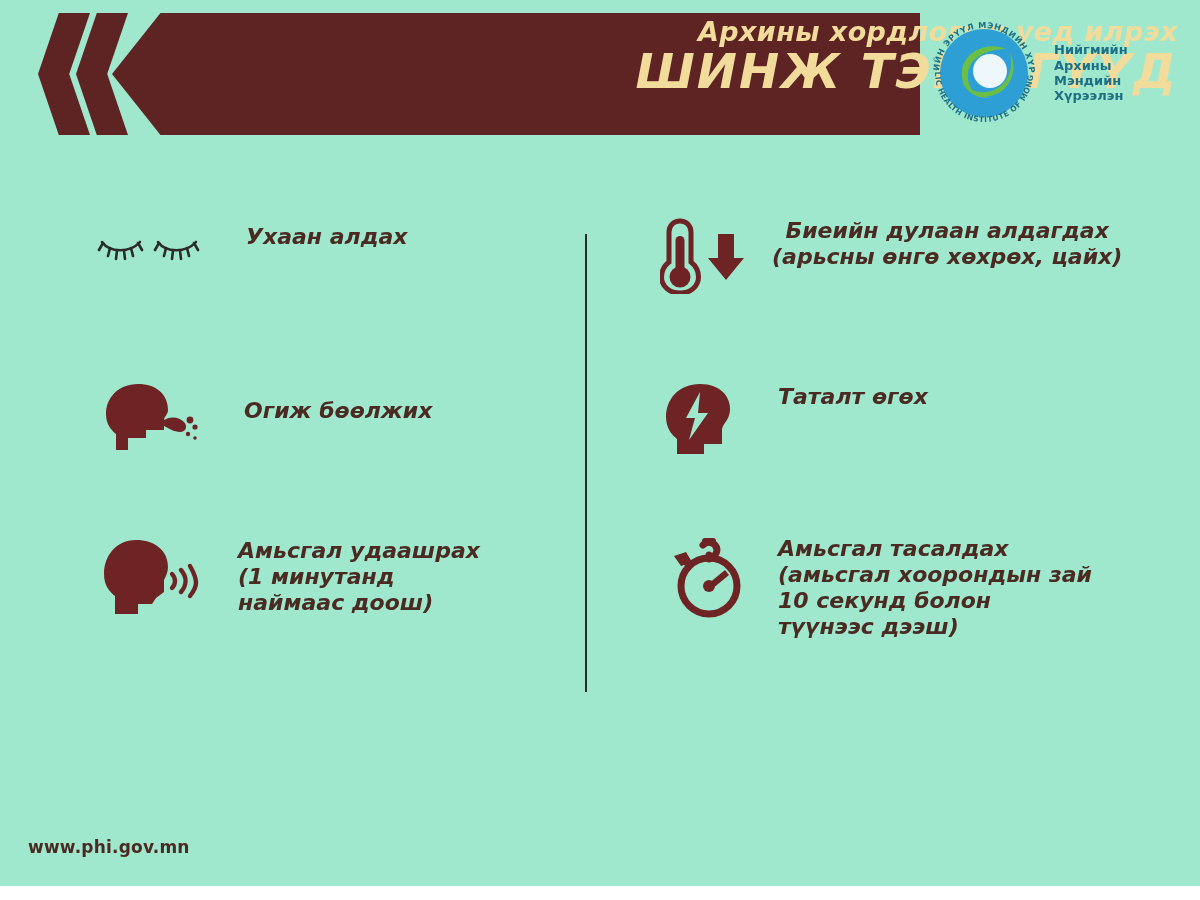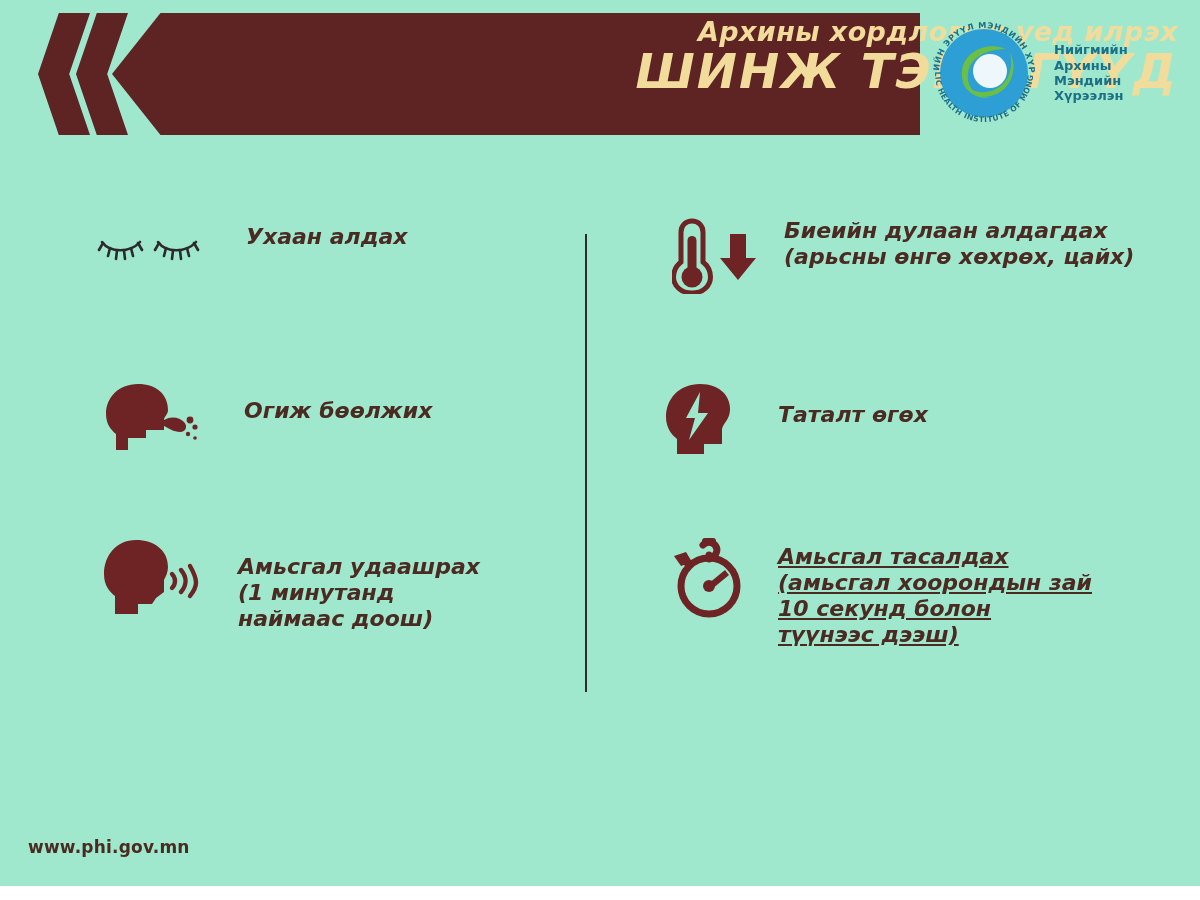"Биеийн дулаан алдагдах" #sym-r1 { left: 12px -> 0; text-align: none -> center }
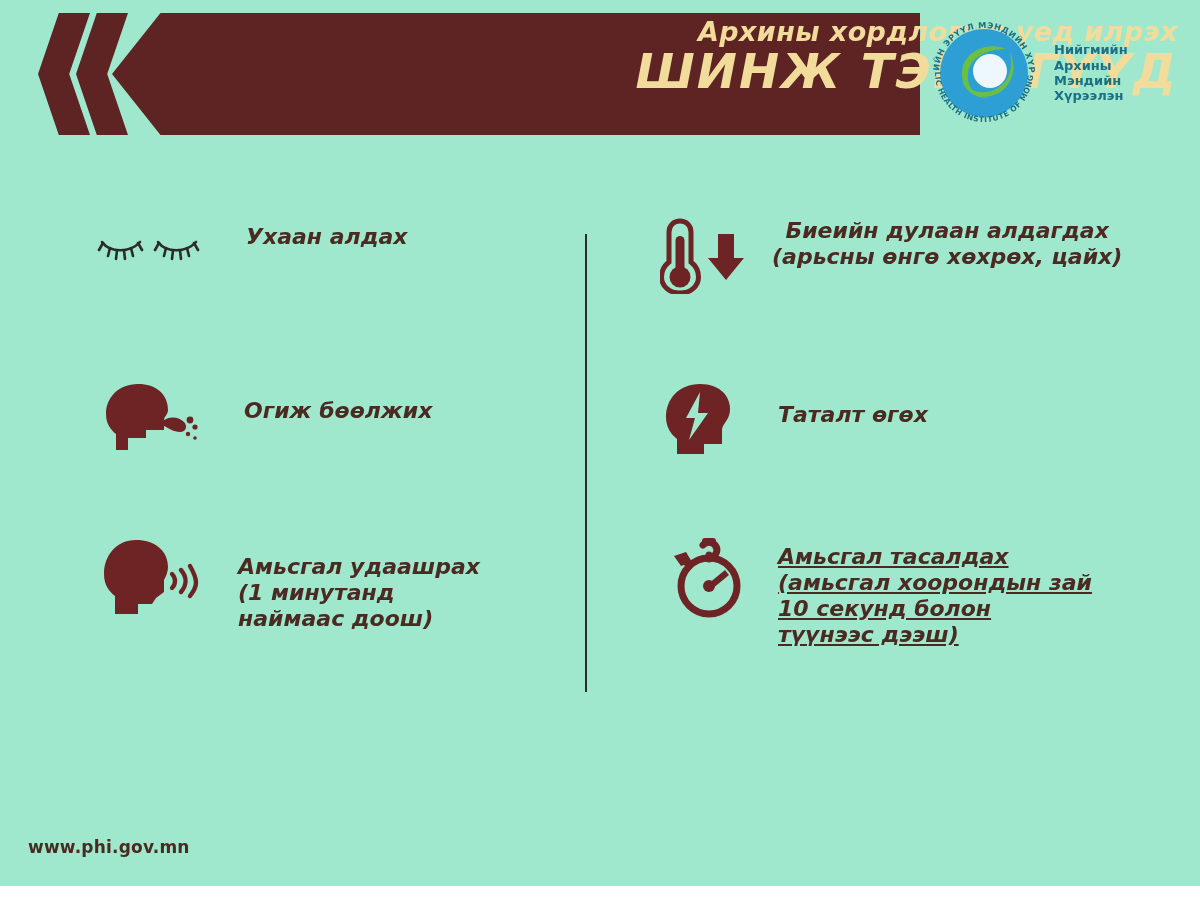"Таталт өгөх" #sym-r2 .sym-text { margin-top: 20px -> 2px }
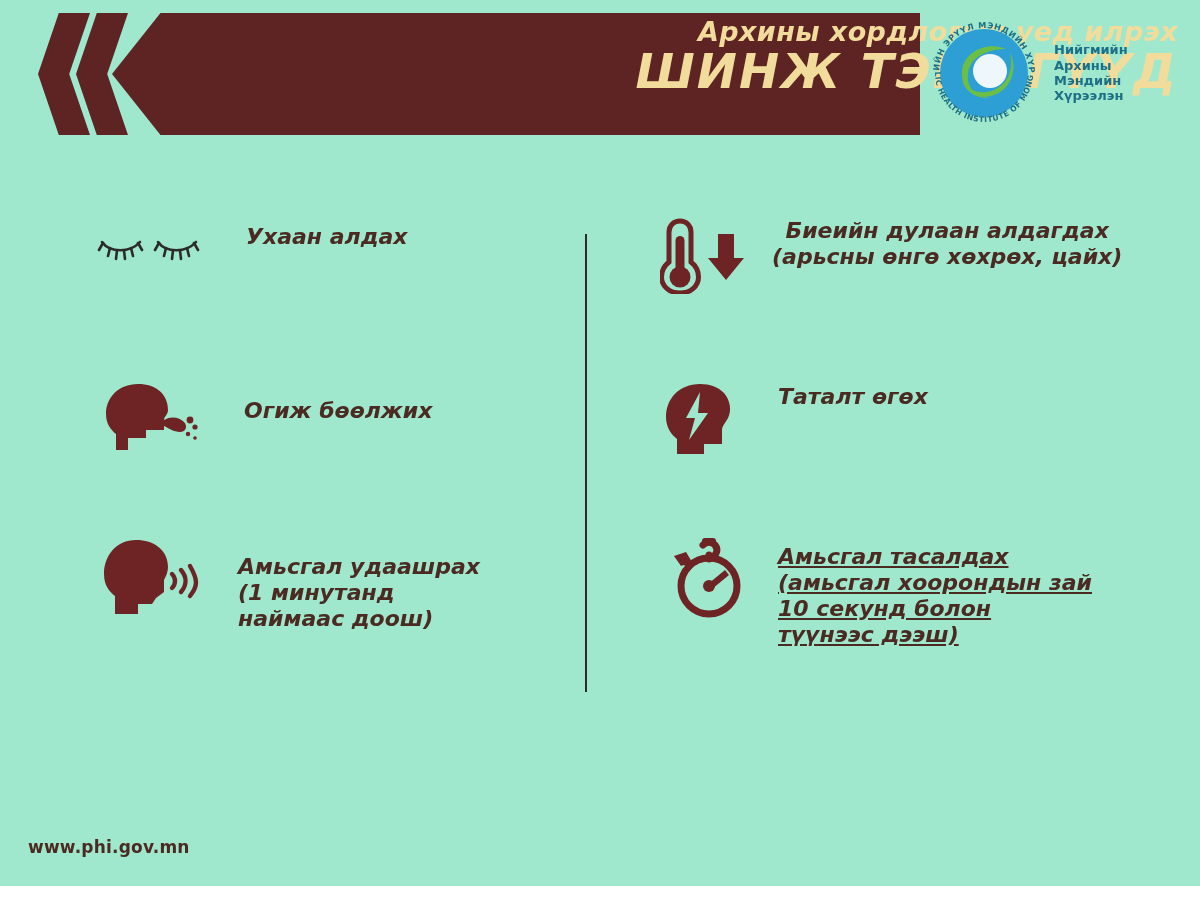"Амьсгал удаашрах" #sym-l3 .sym-text { margin-top: 16px -> 0 }
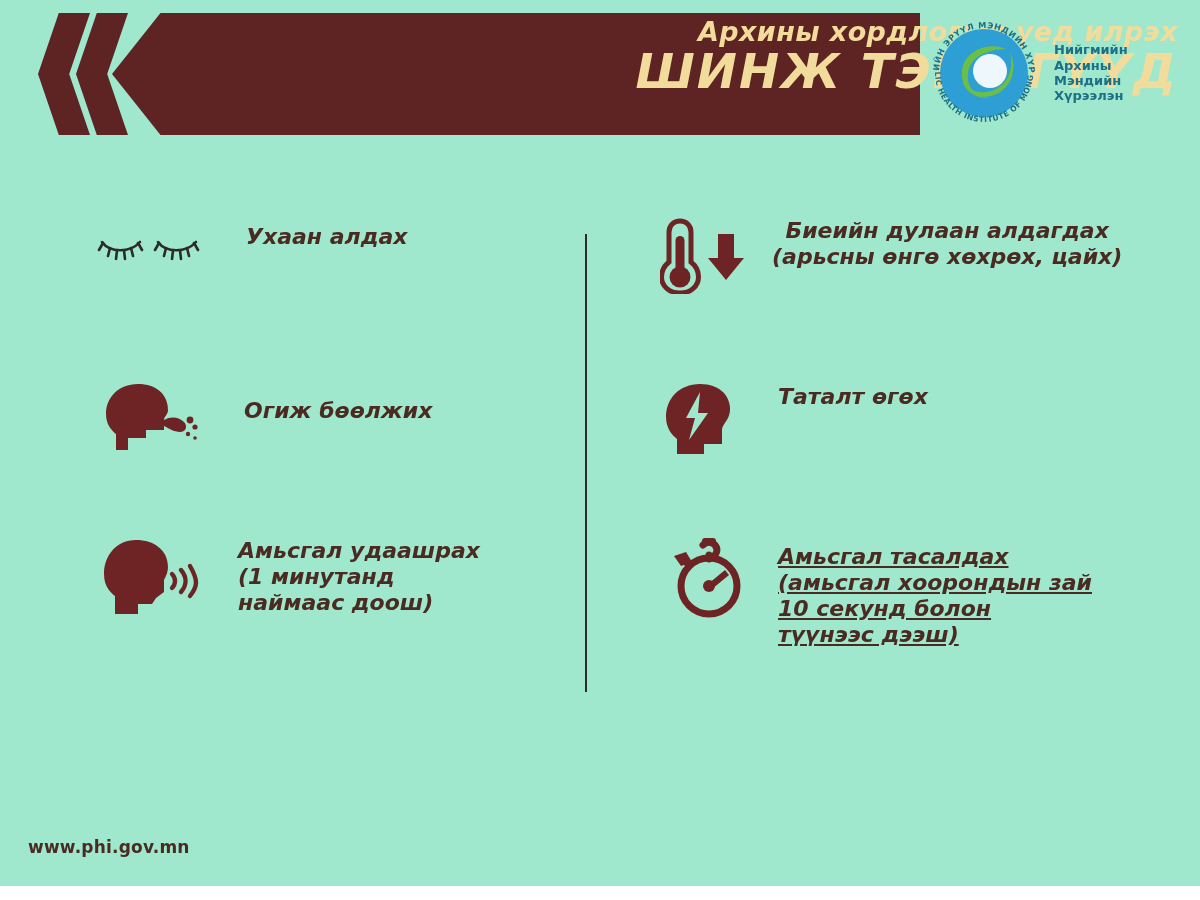"Амьсгал тасалдах" #sym-r3 .sym-text { margin-top: 8px -> 0px; text-decoration: underline -> none }
